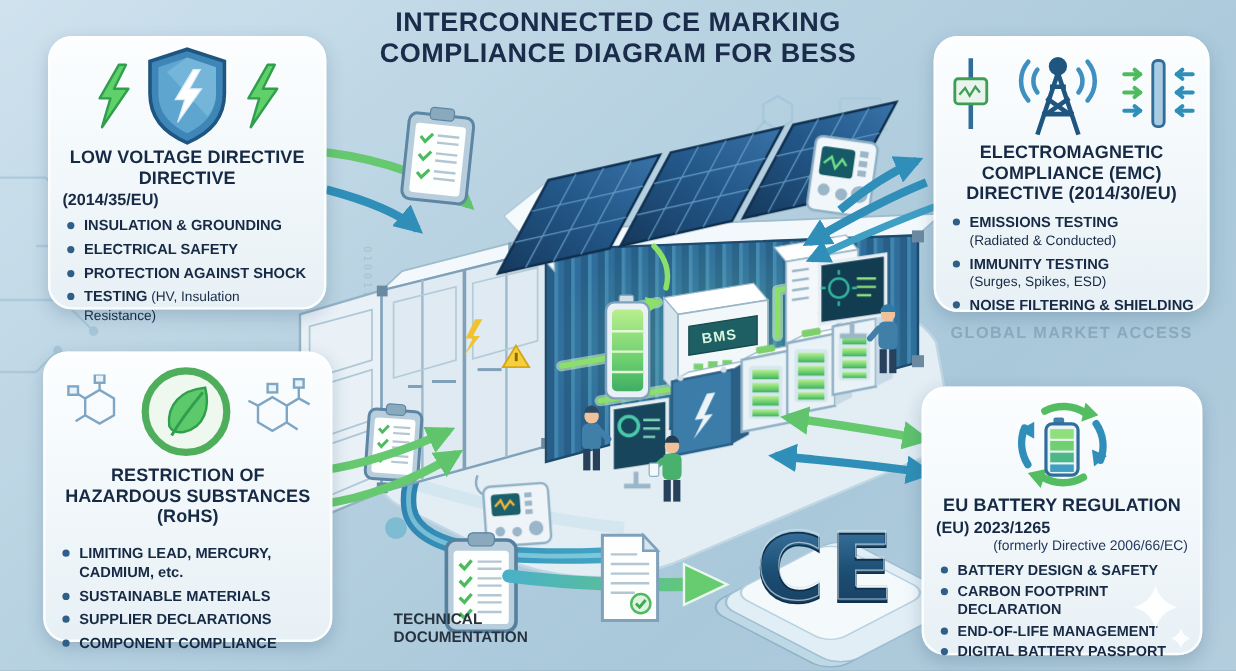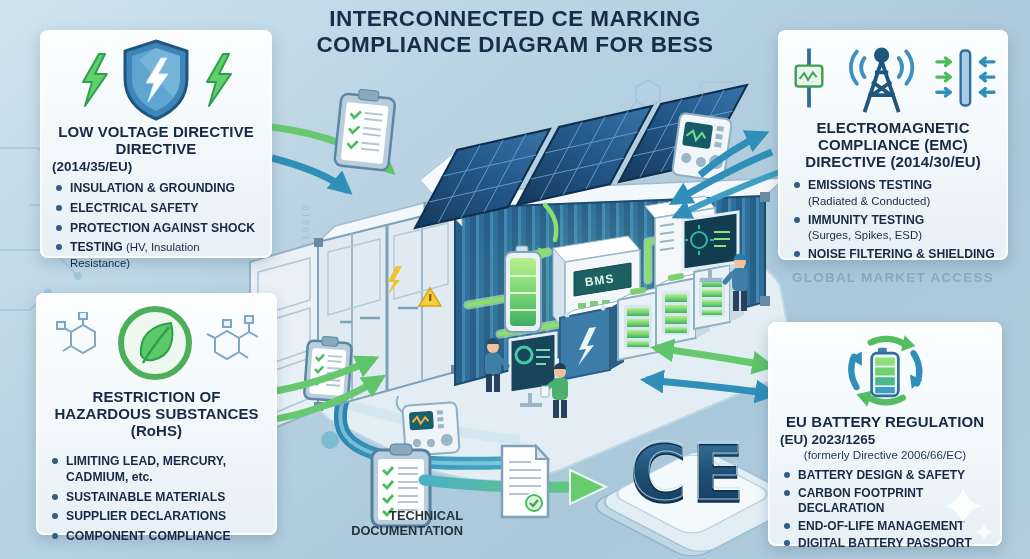"LOW VOLTAGE DIRECTIVE DIRECTIVE" .card { border-radius: 8px -> 20px }
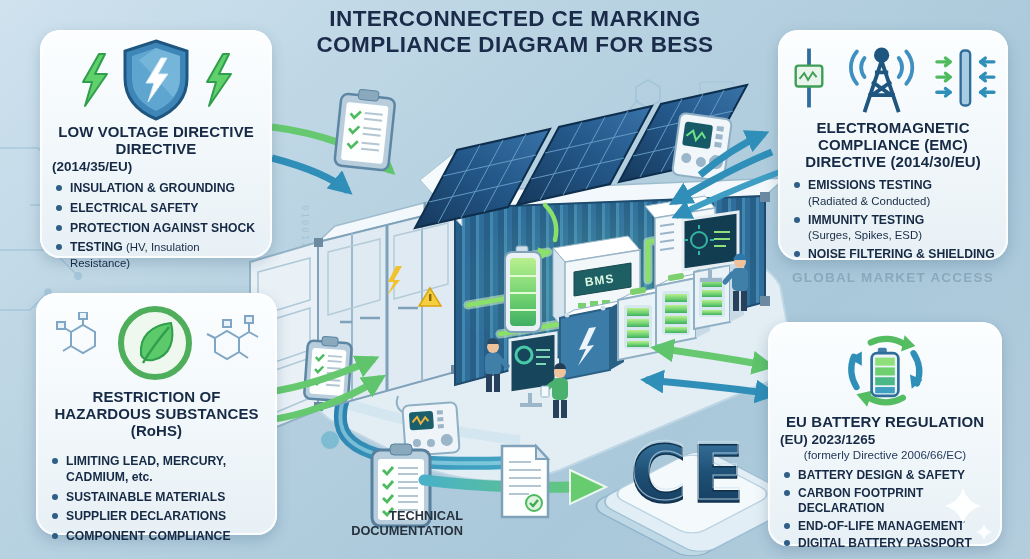"(formerly Directive 2006/66/EC)" .card .note { text-align: center -> right }
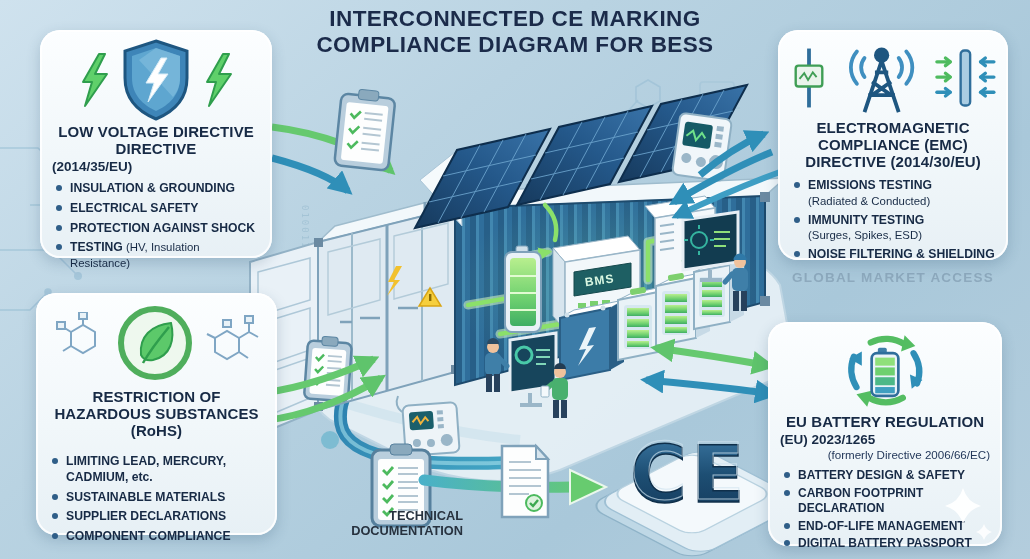"TECHNICAL DOCUMENTATION" .flowlabel { text-align: right -> left }
